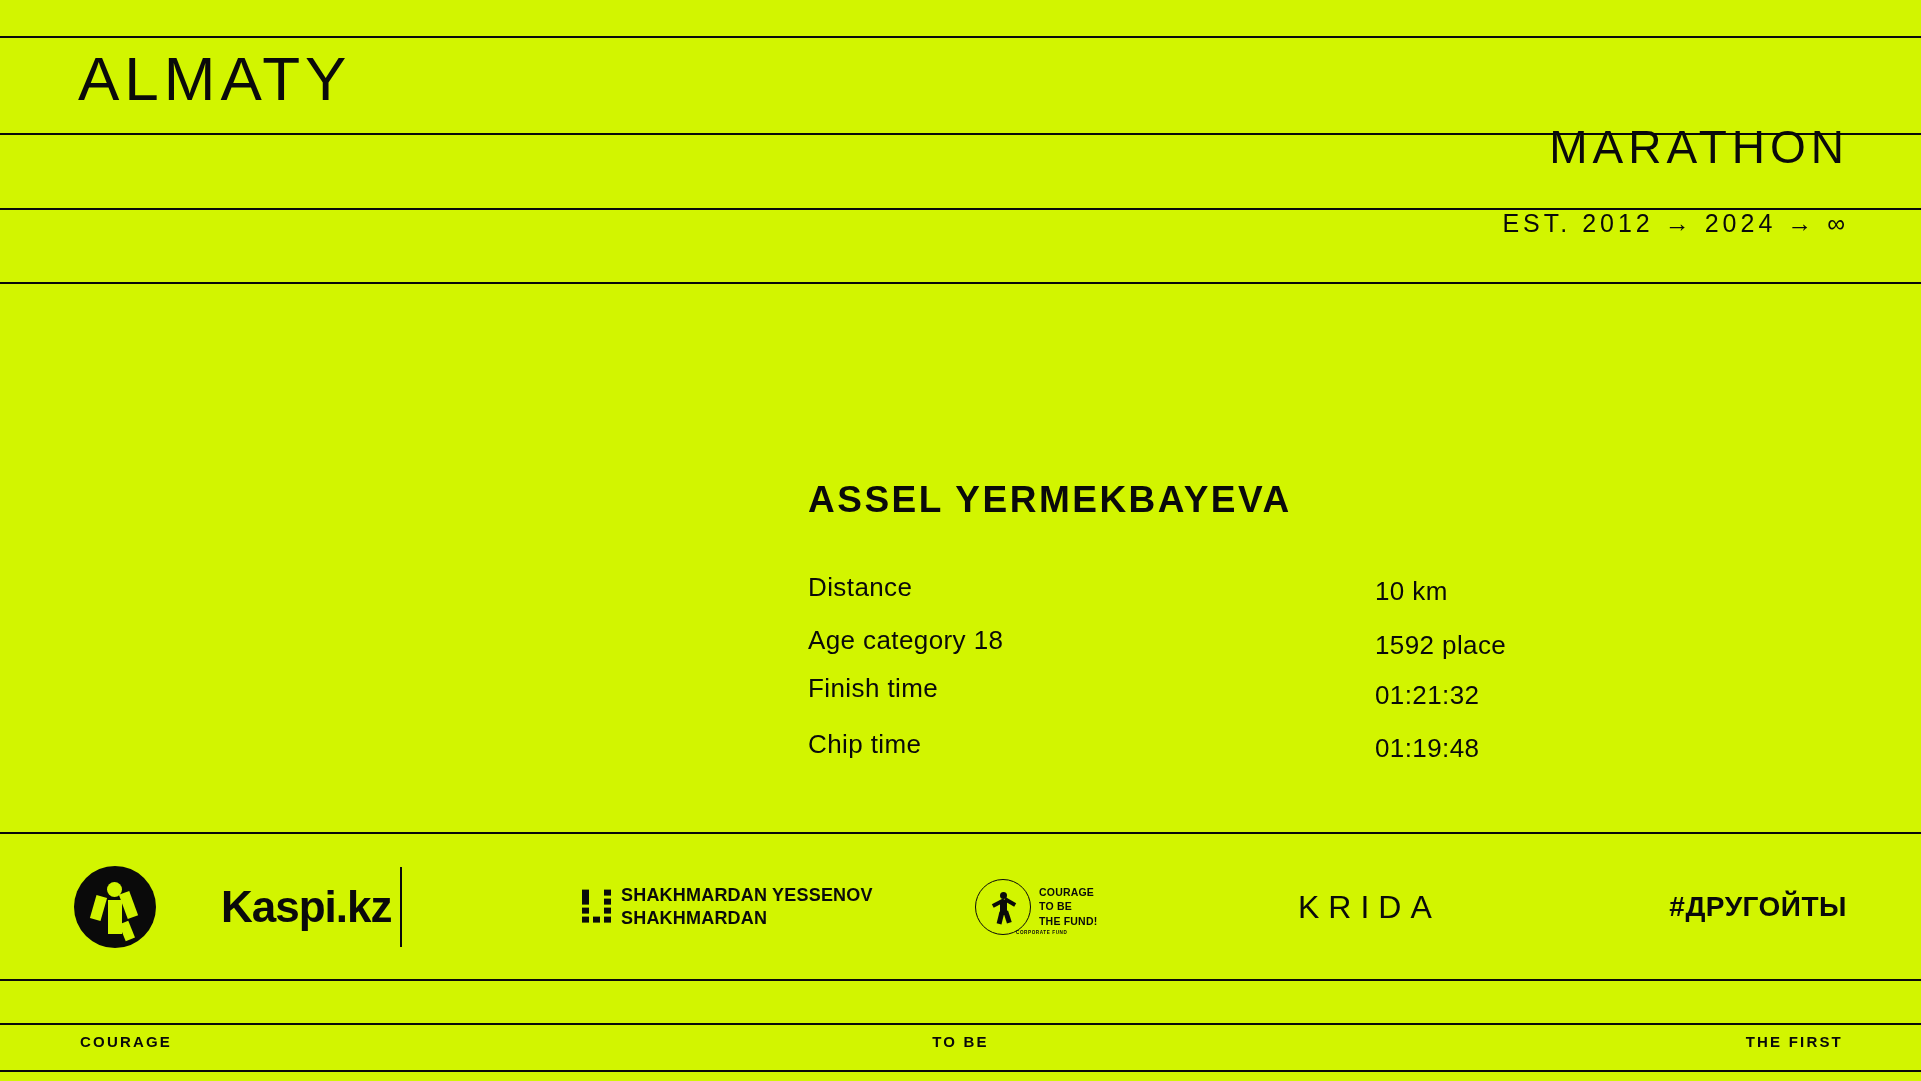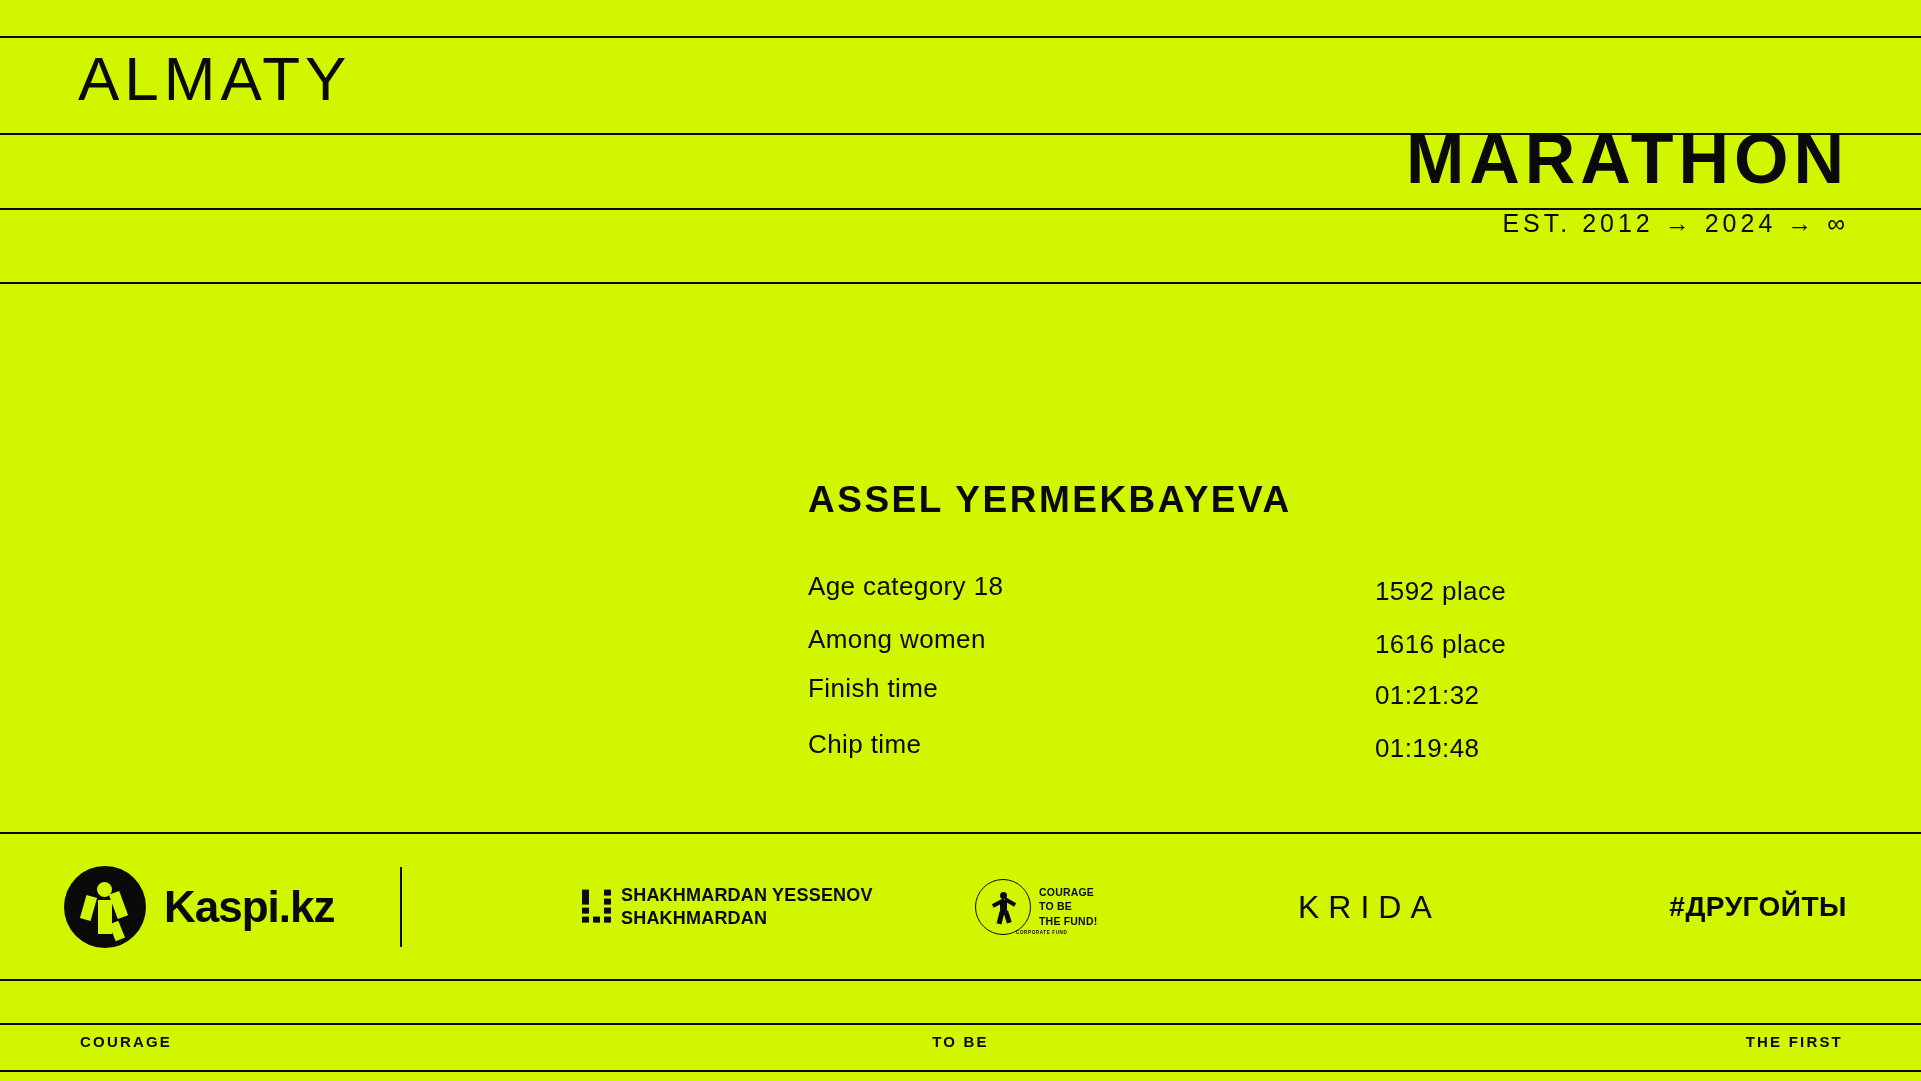"MARATHON" .brand-marathon { font-size: 70px -> 46px; font-weight: 700 -> 400 }
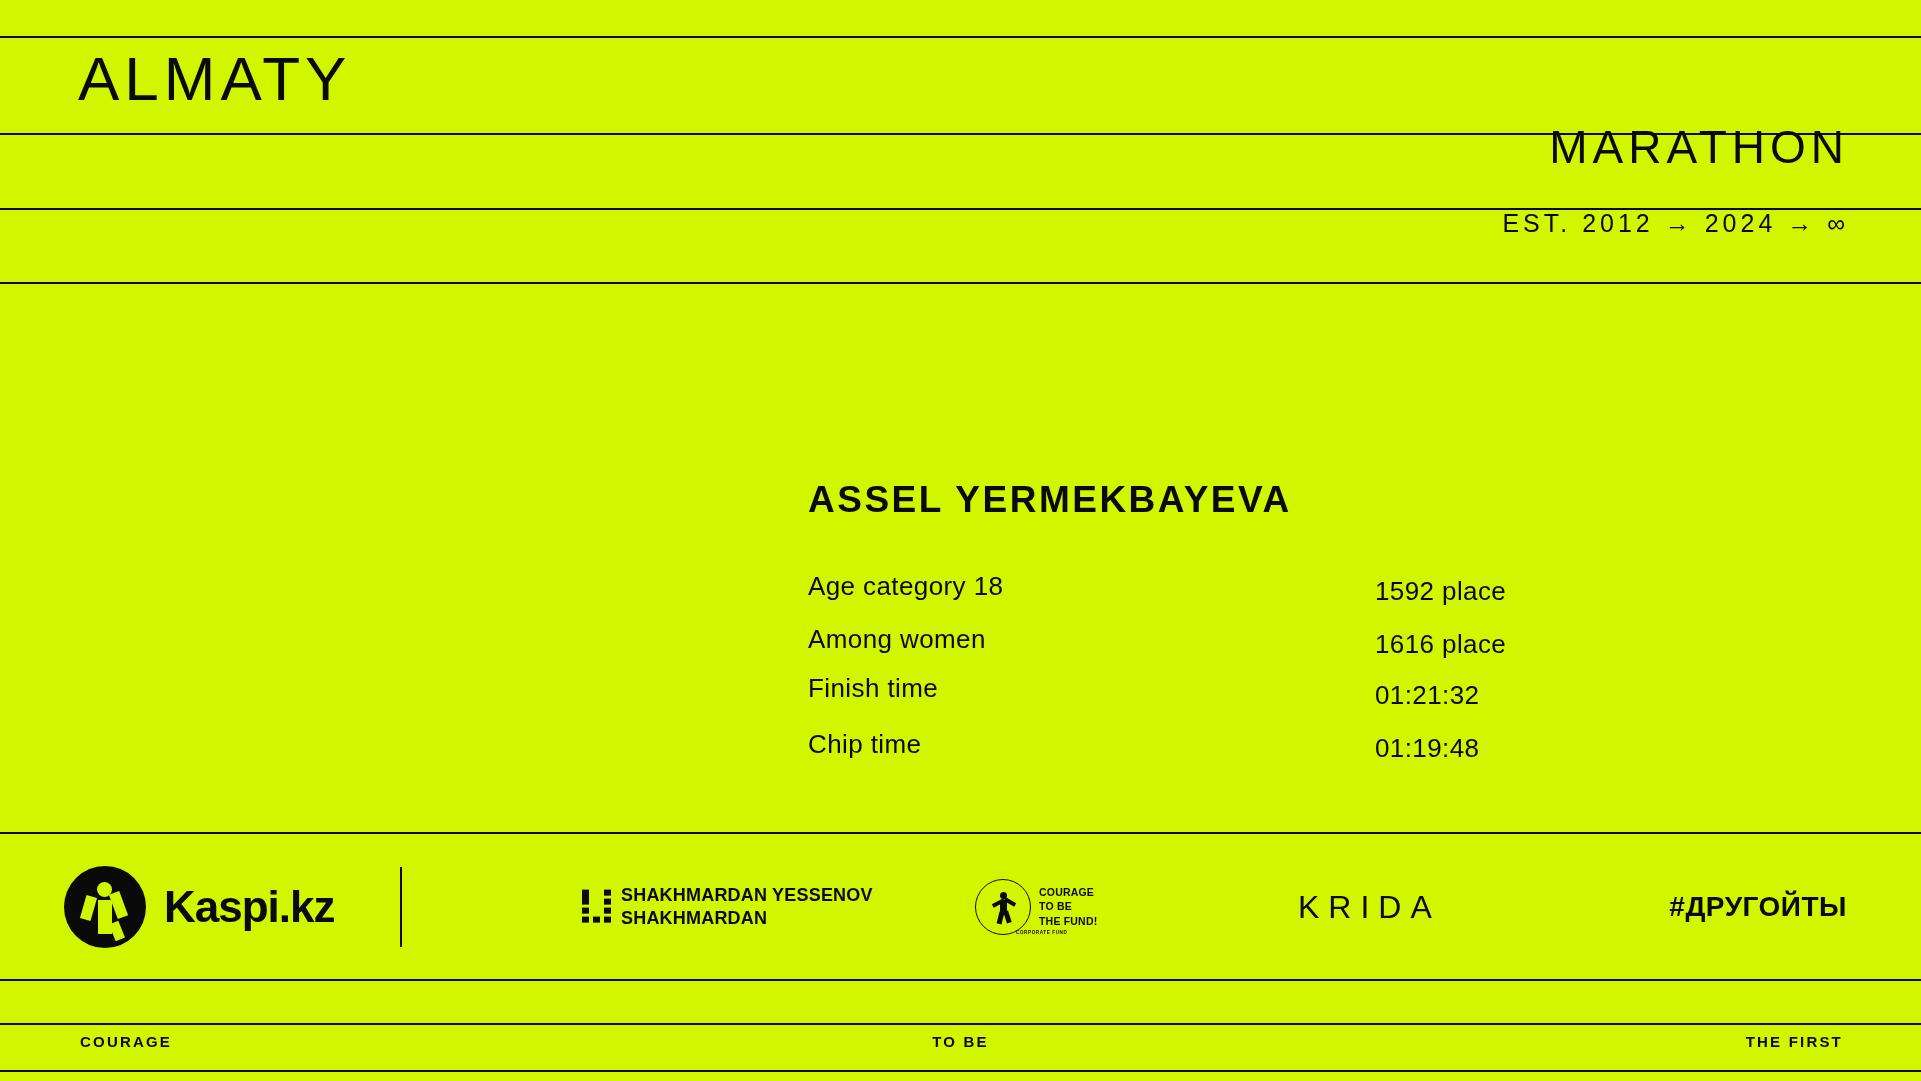"Distance" div.res-row { html: none -> <div> <span>Distance</span> <span>10 km</span> </div> }
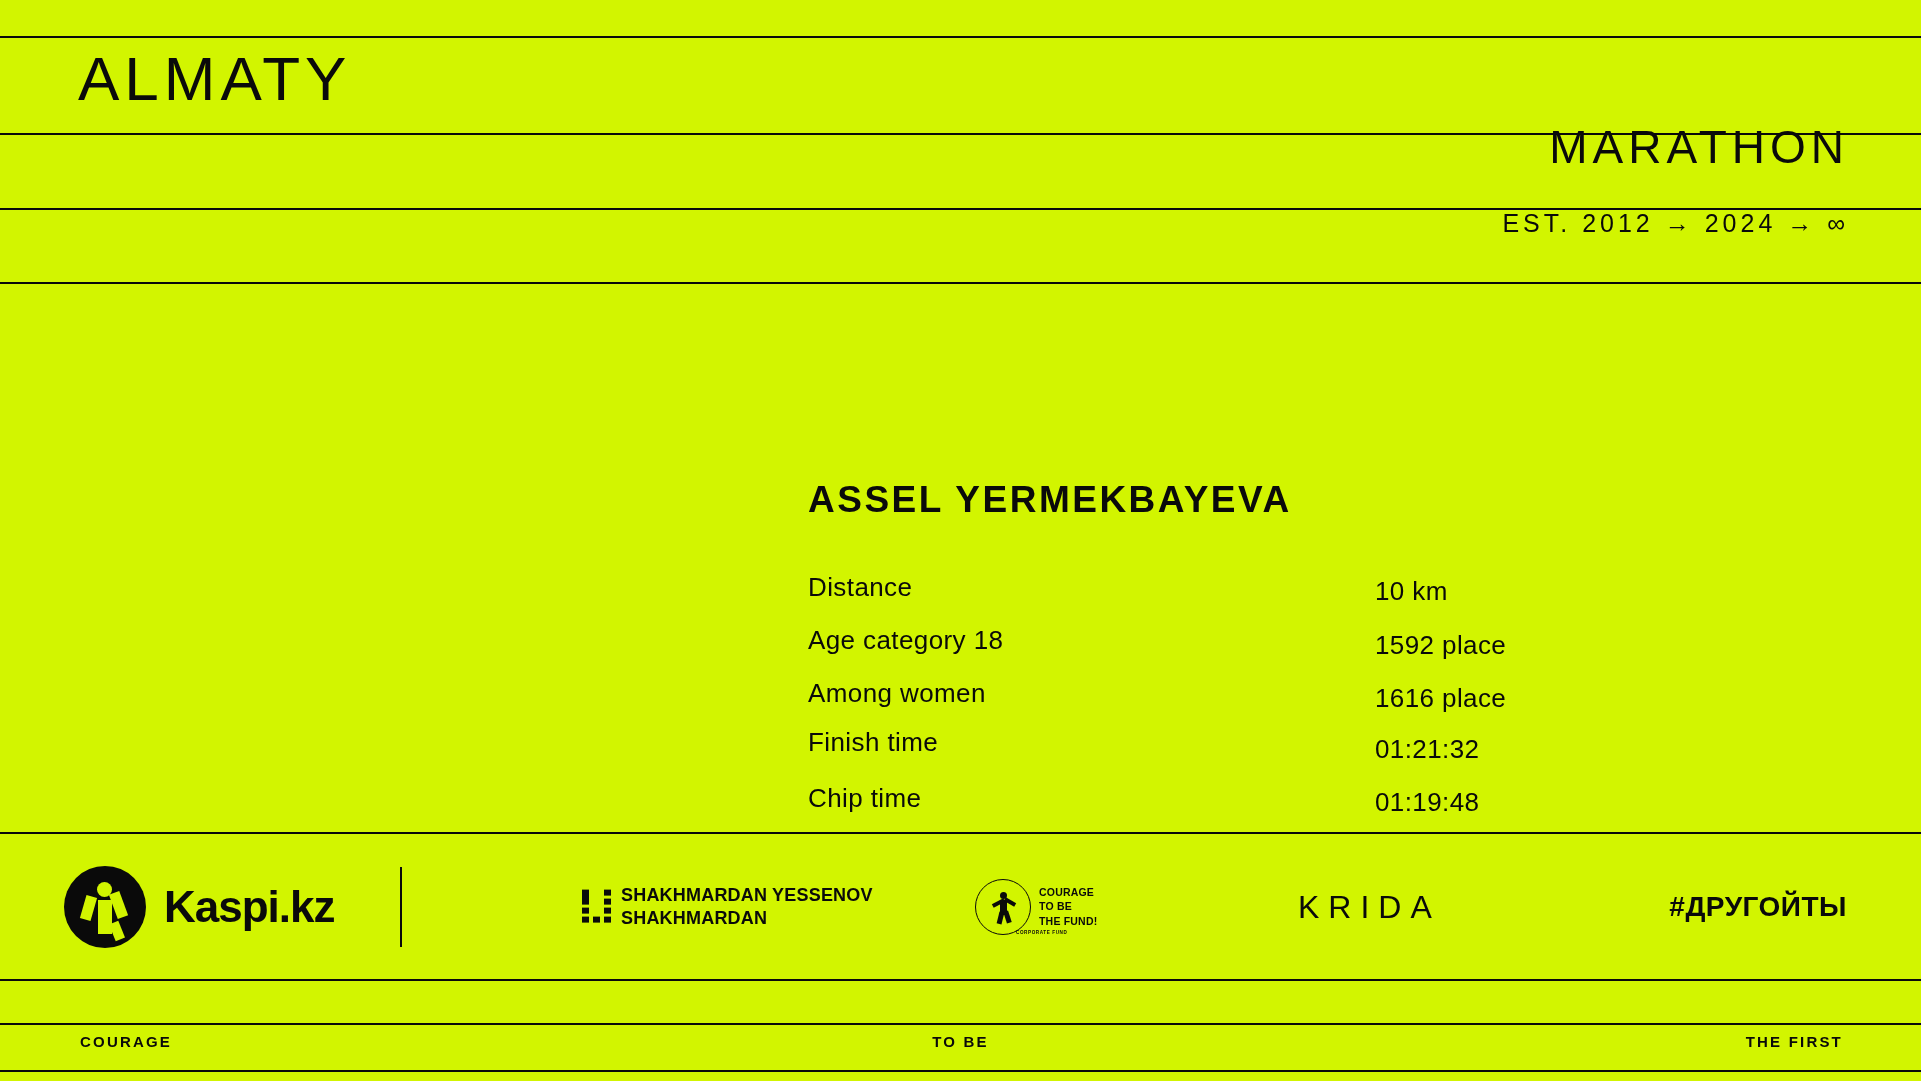"Among women" div.res-row { html: <div> <span>Among women</span> <span>1616 place</span> </div> -> none }
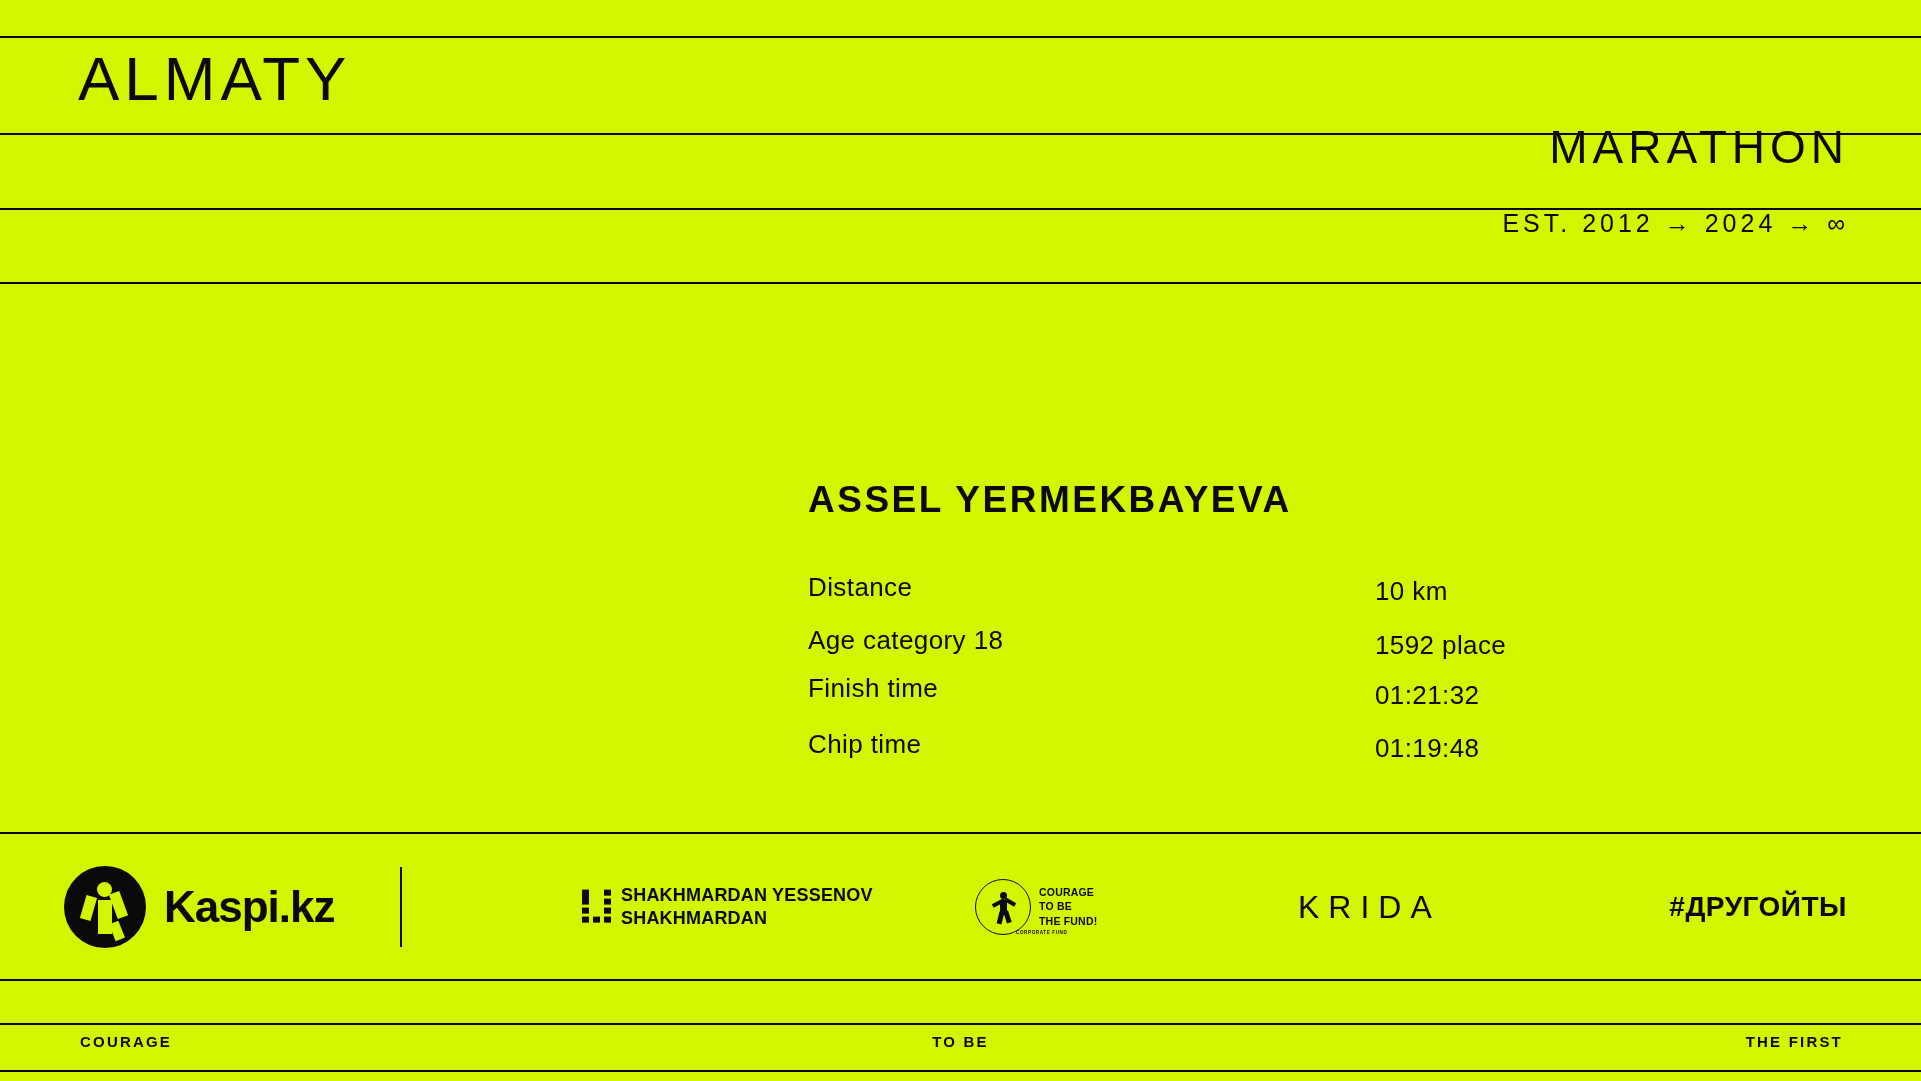"Kaspi.kz" .sp-kaspi { gap: none -> 47px; left: 64px -> 74px }
